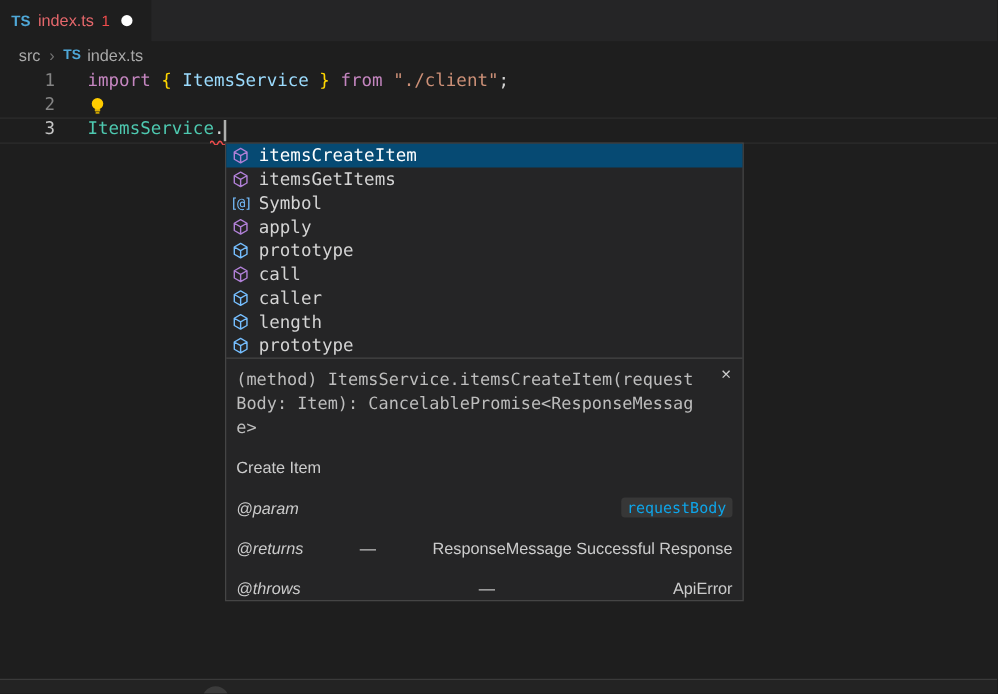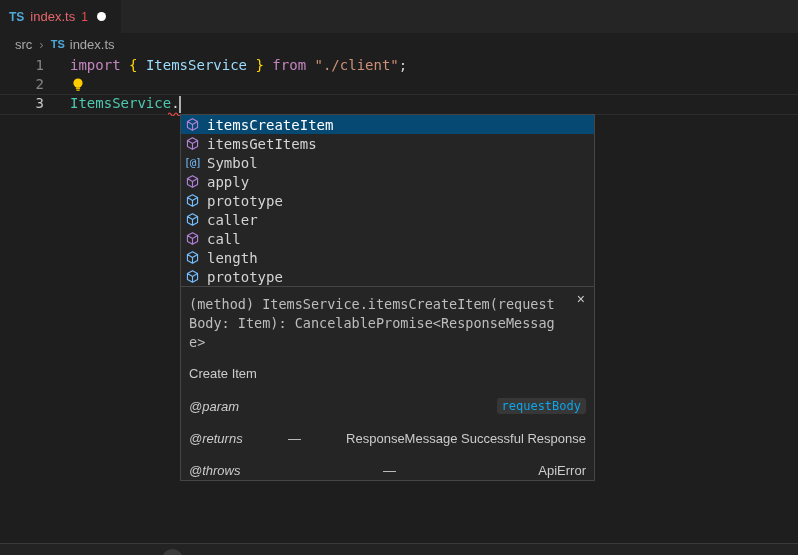"caller" div.s-row { order: before "call" -> after "call" }
